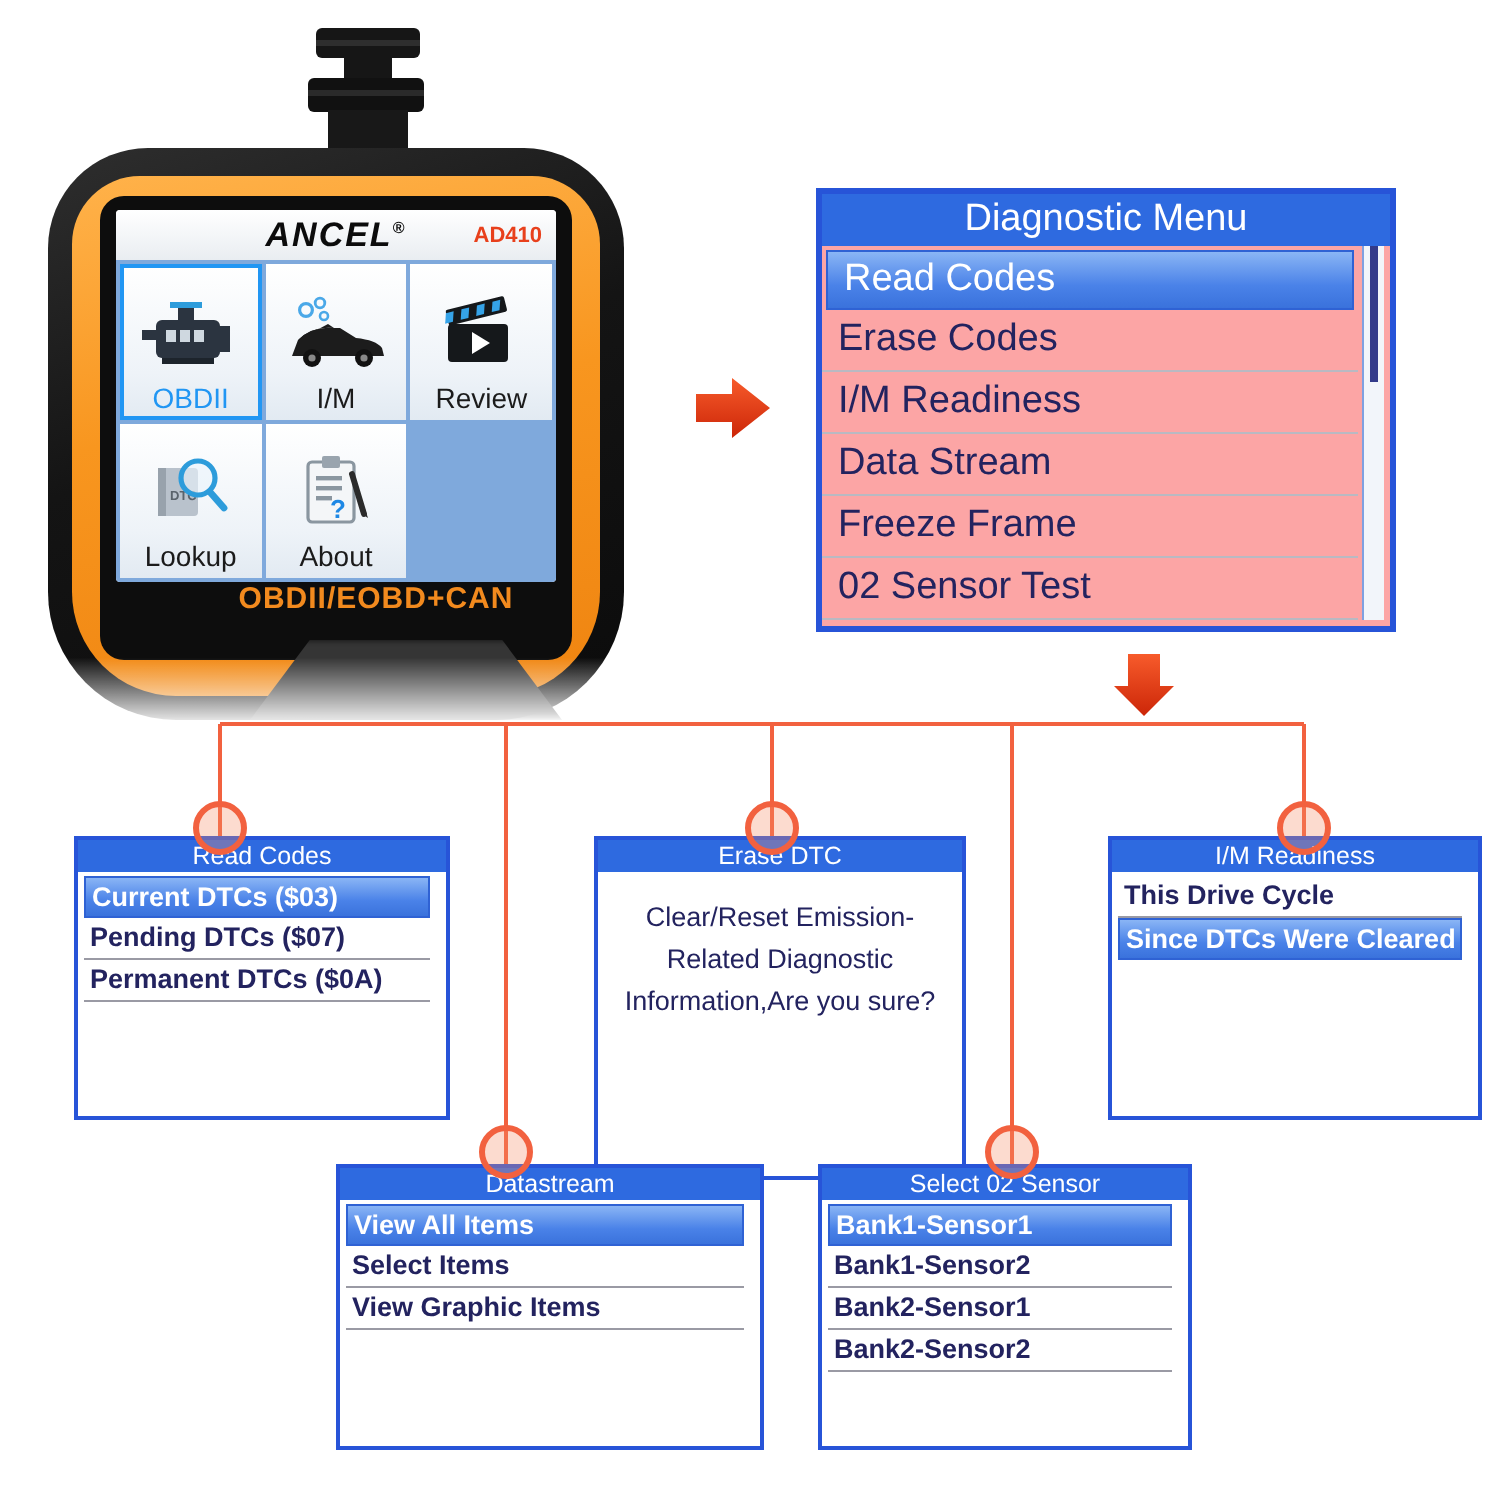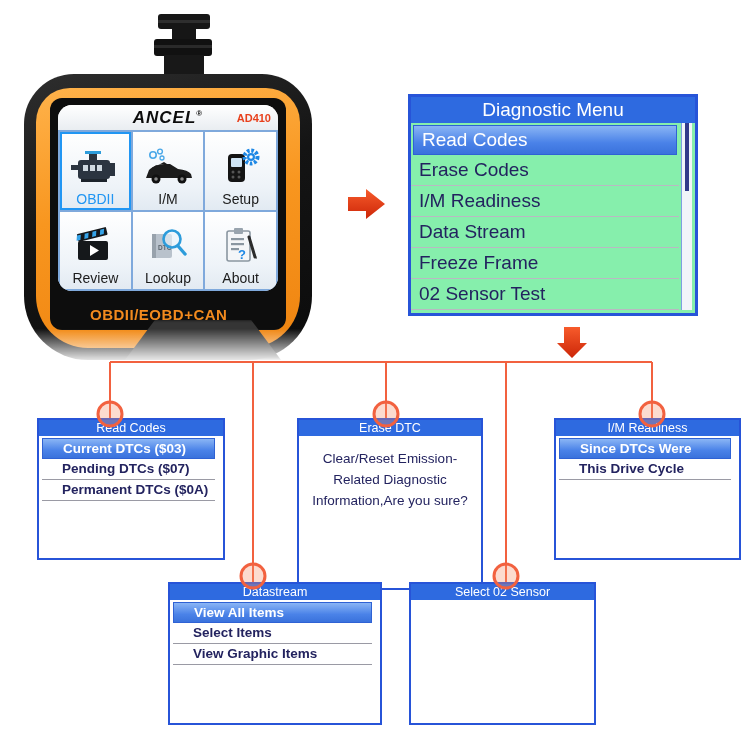"ANCEL®" .dev-screen { border-radius: 14px -> 2px }
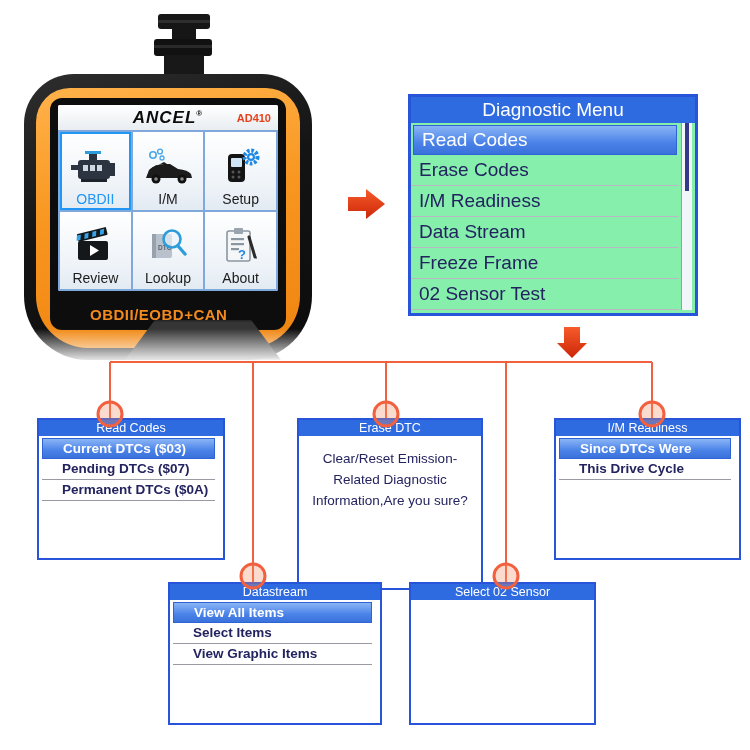"Diagnostic Menu" .menu-box { background: #86efac -> #fca5a5 }
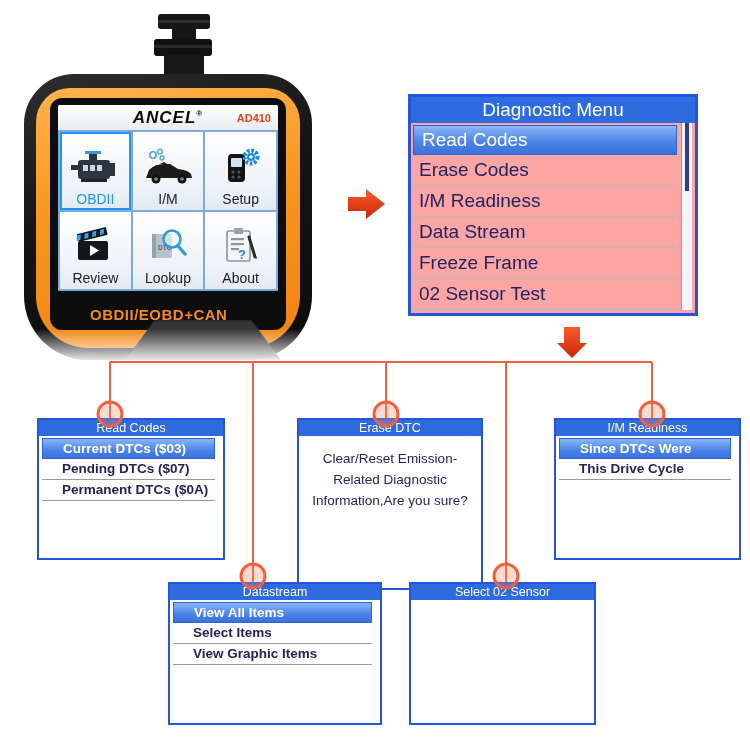"Setup" div.tile { html: <div> <svg> <rect></rect> <rect></rect> <circle></circle> <circle></circle> <circle></circle> <circle></circle> <circle></circle> <circle></circle> <circle></circle> </svg> <span>Setup</span> </div> -> none }
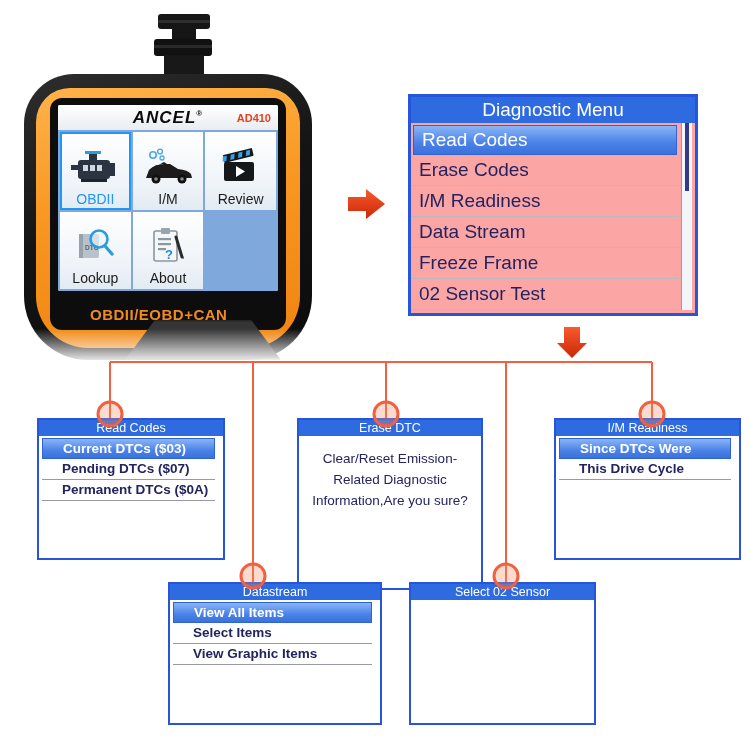"OBDII/EOBD+CAN" .dev-bottom-label { text-align: none -> center; top: 291px -> 276px }
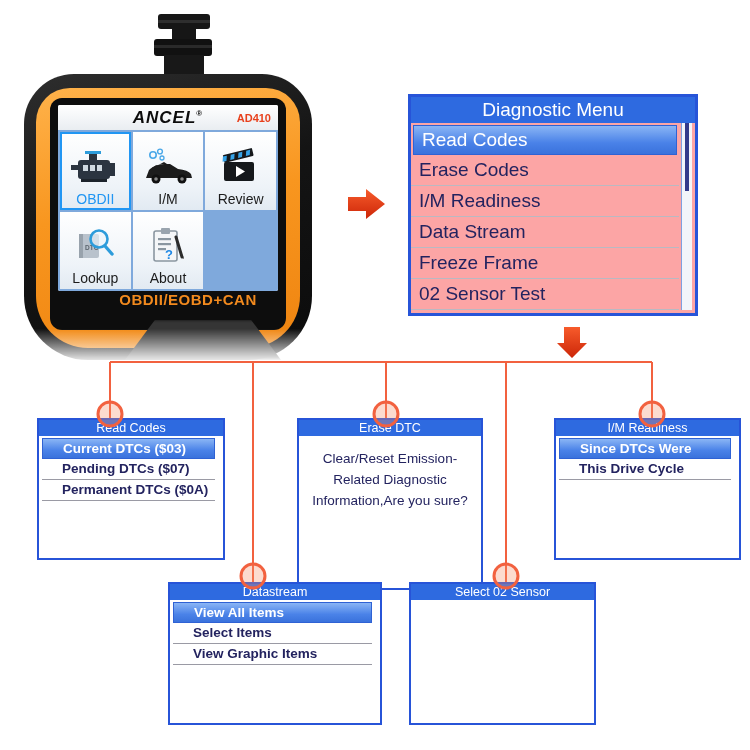"Current DTCs ($03)" .sub-item { padding-left: 20px -> 3px }
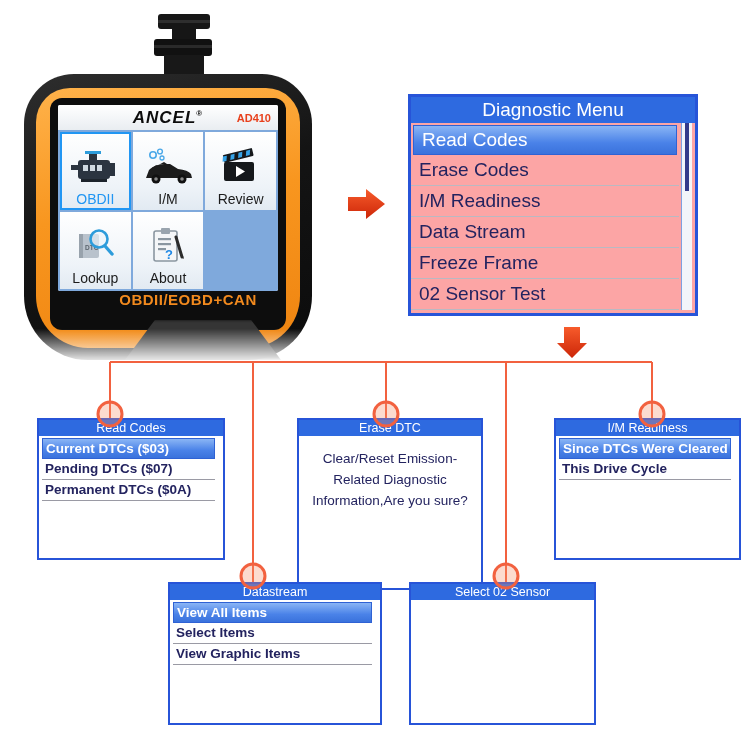"Since DTCs Were Cleared" div.sub-item { order: before "This Drive Cycle" -> after "This Drive Cycle" }
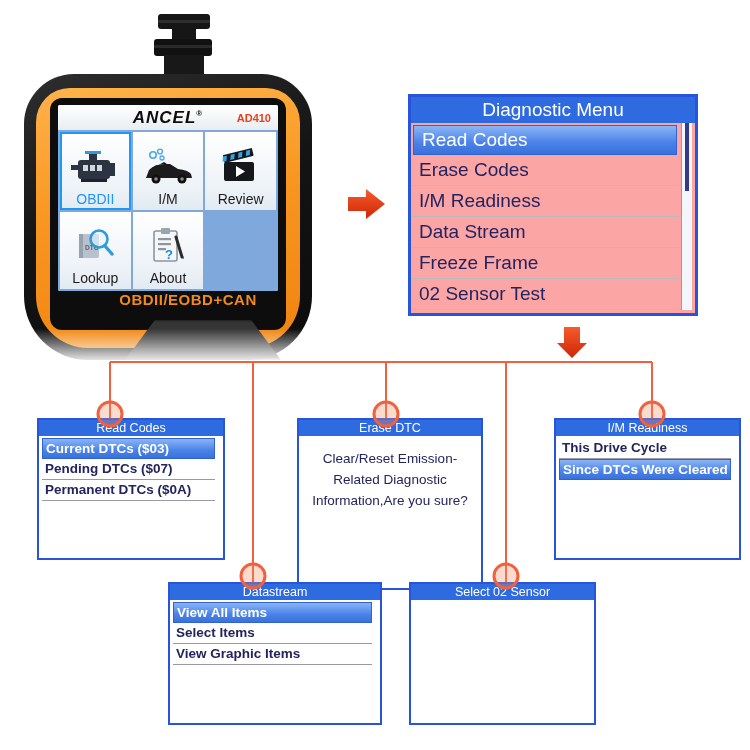"Bank1-Sensor1" div.sub-list { html: none -> <div> <div>Bank1-Sensor1</div> <div>Bank1-Sensor2</div> <div>Bank2-Sensor1</div> <div>Bank2-Sensor2</div> </div> }
